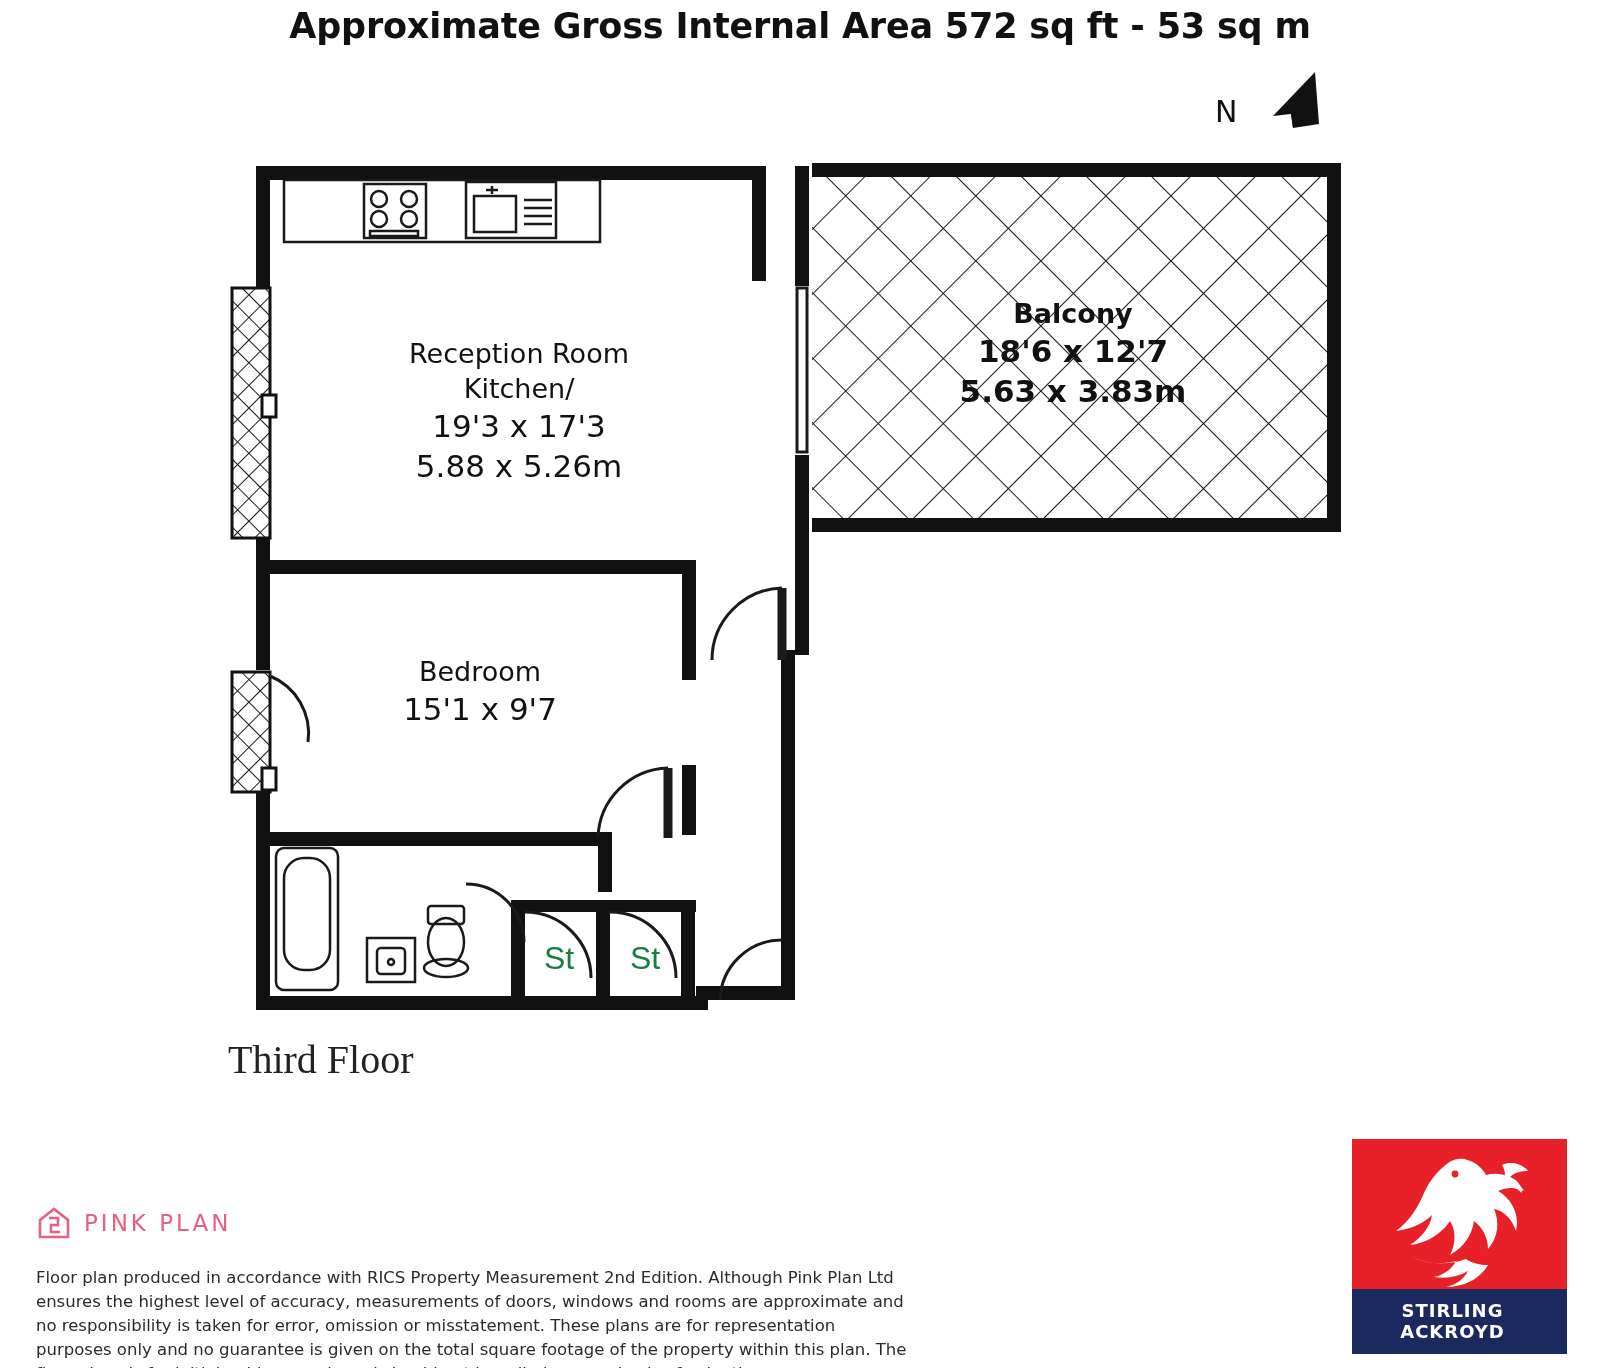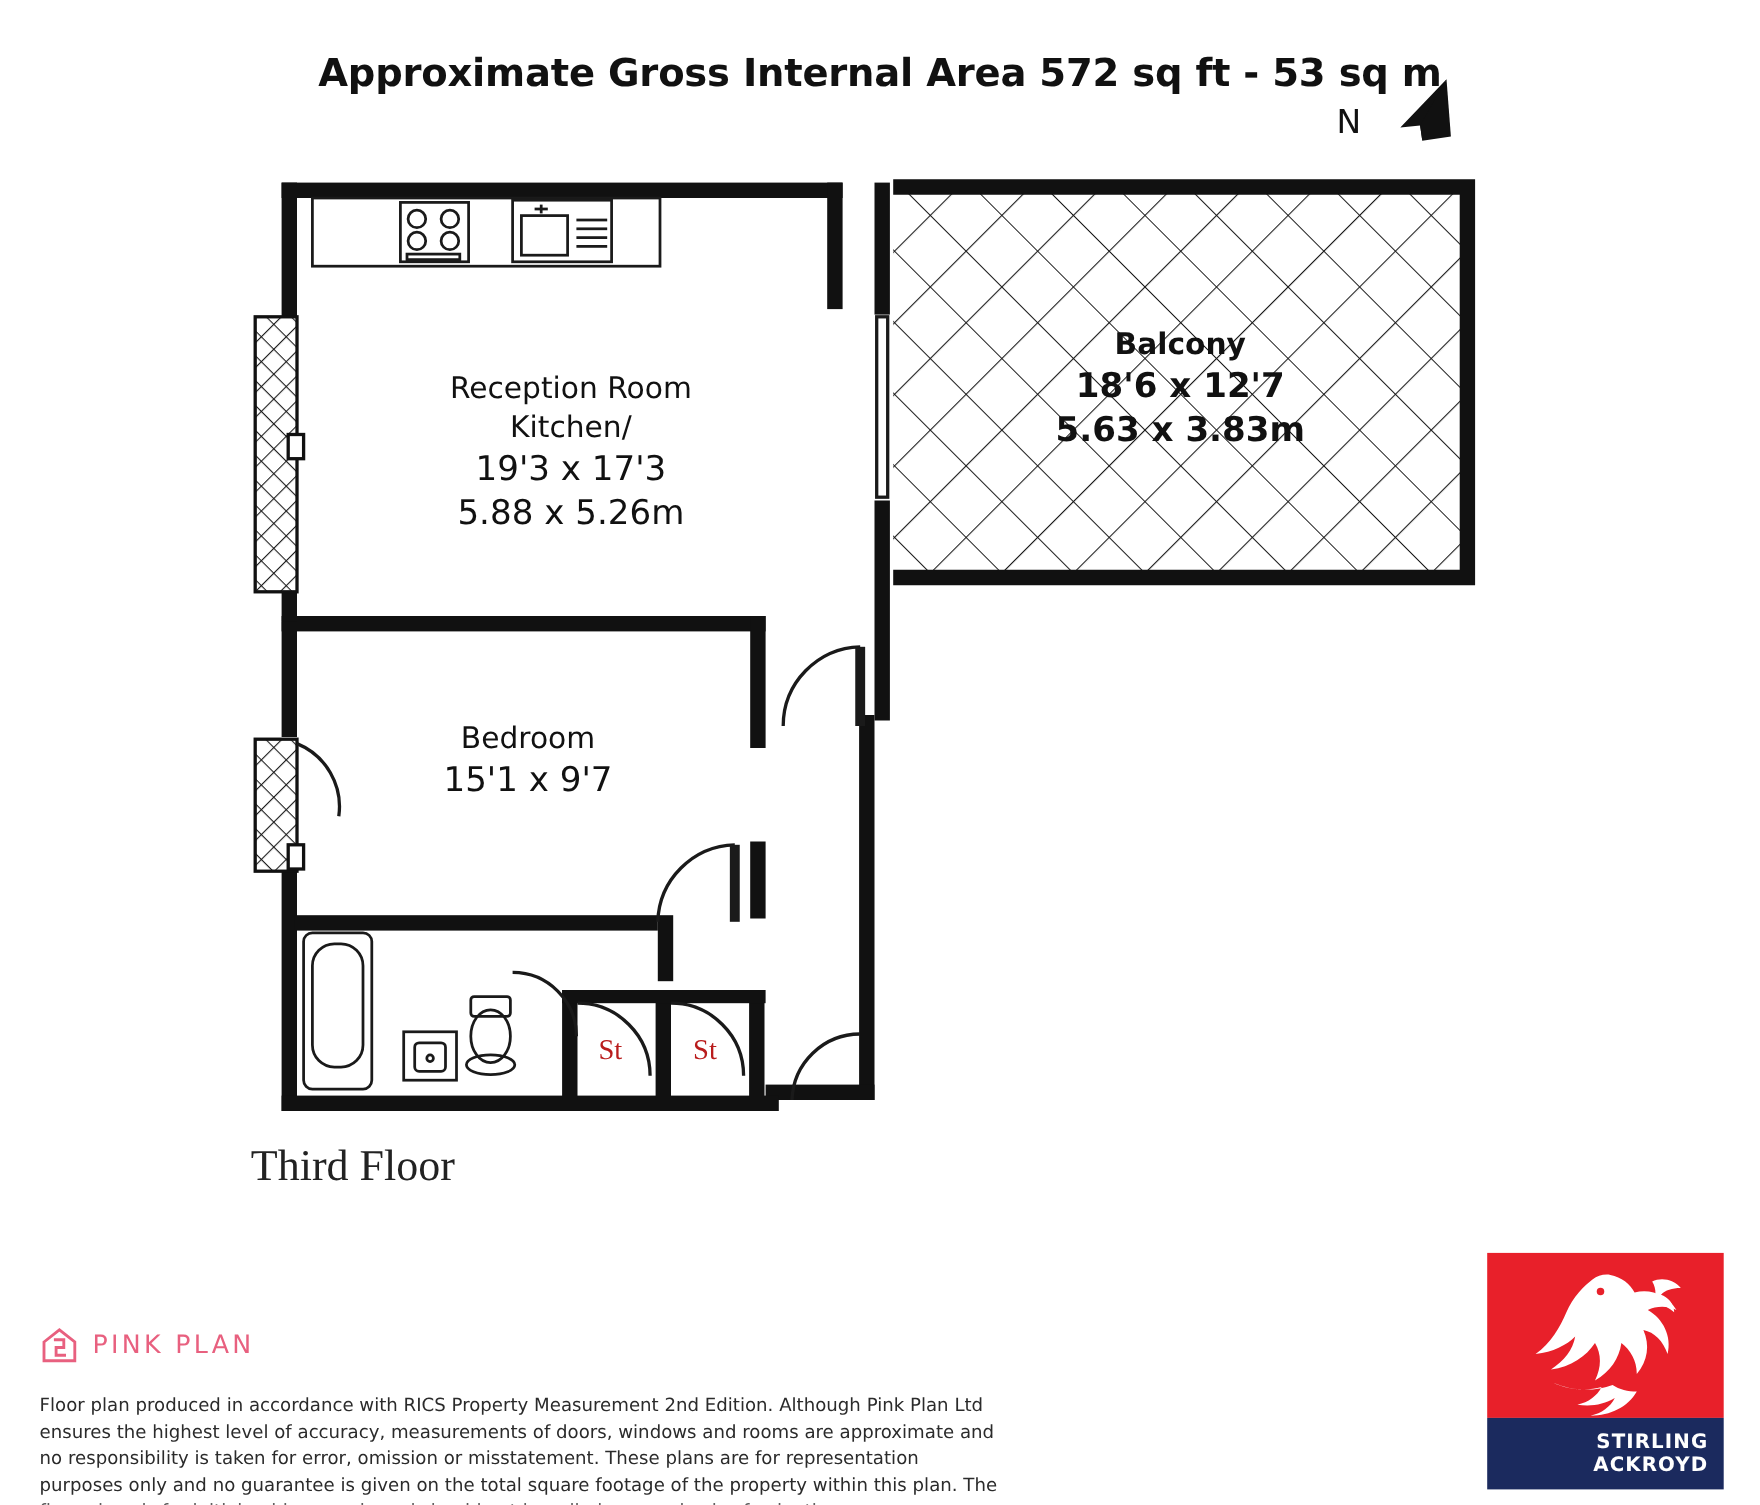"Approximate Gross Internal Area 572" .title { margin-top: 41px -> none }
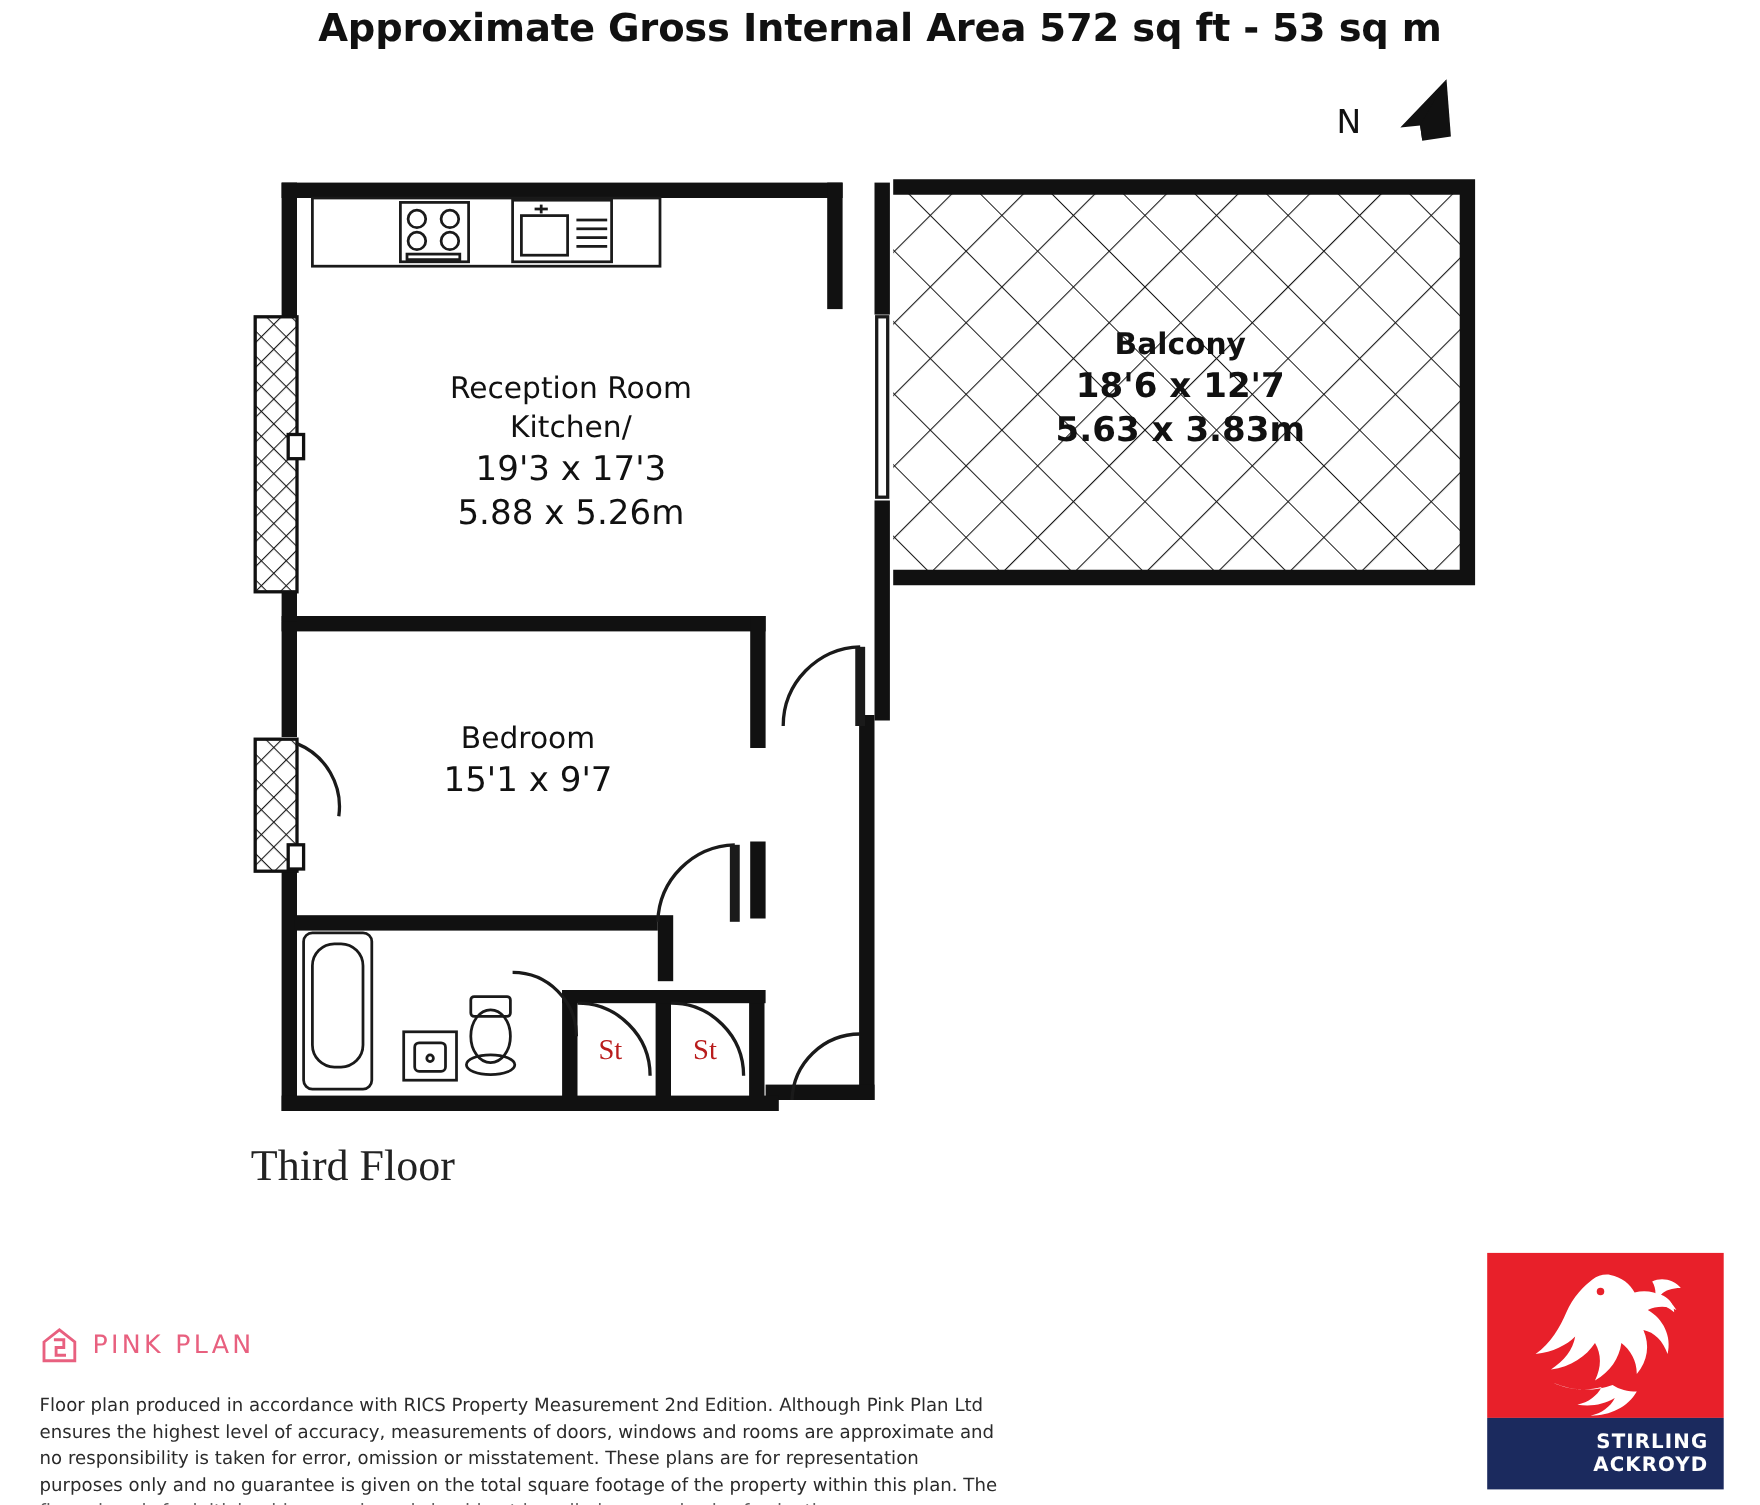"St" .stlabel { color: #b91c1c -> #15803d; font-family: Liberation Serif, serif -> Liberation Sans, sans-serif; font-size: 26px -> 32px }
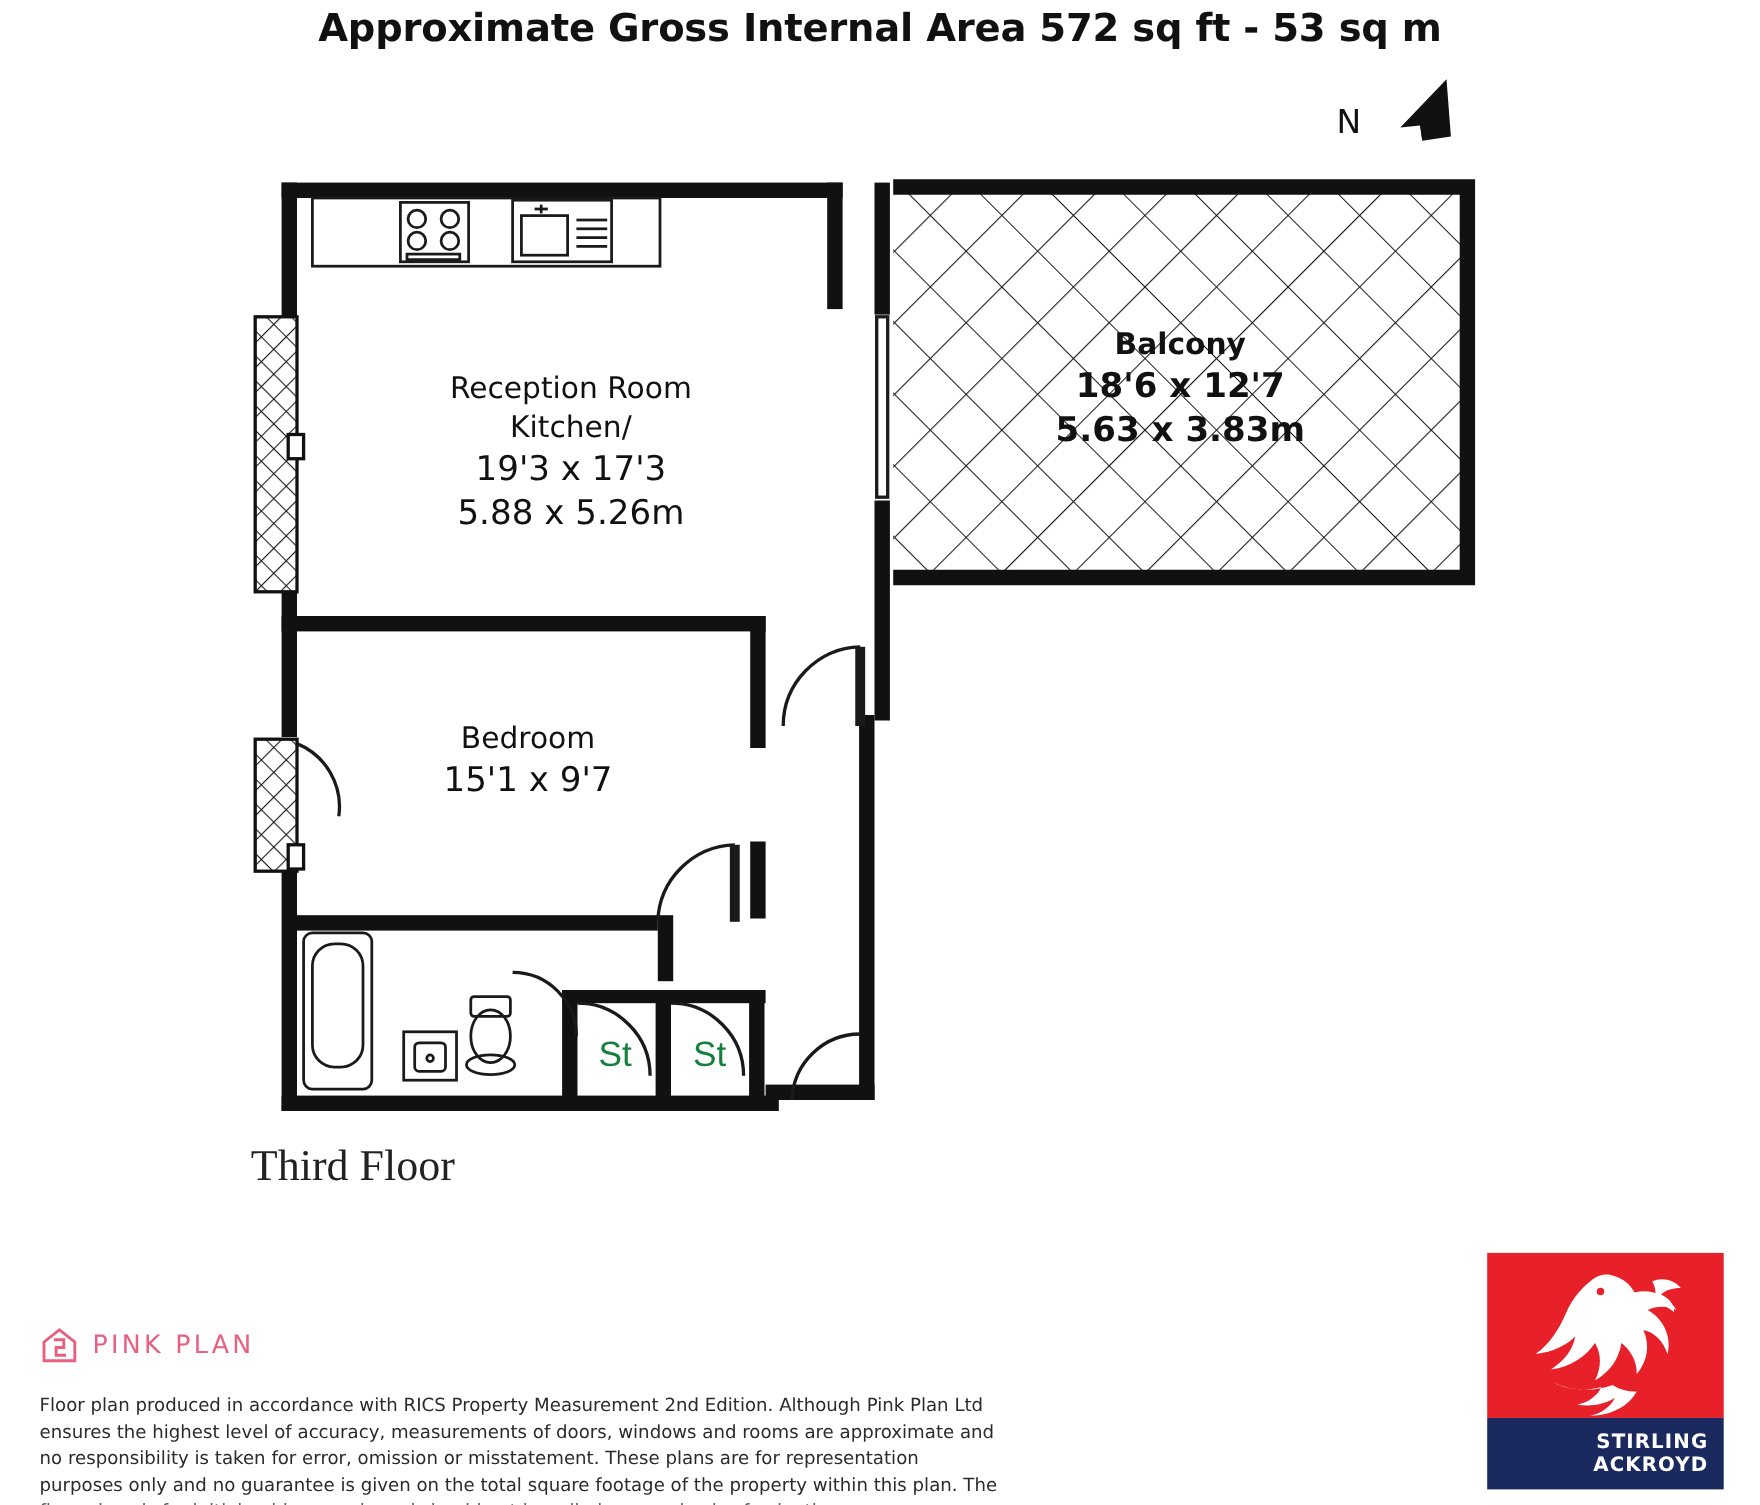"STIRLING" .logo .lname { align-items: flex-end -> center }
